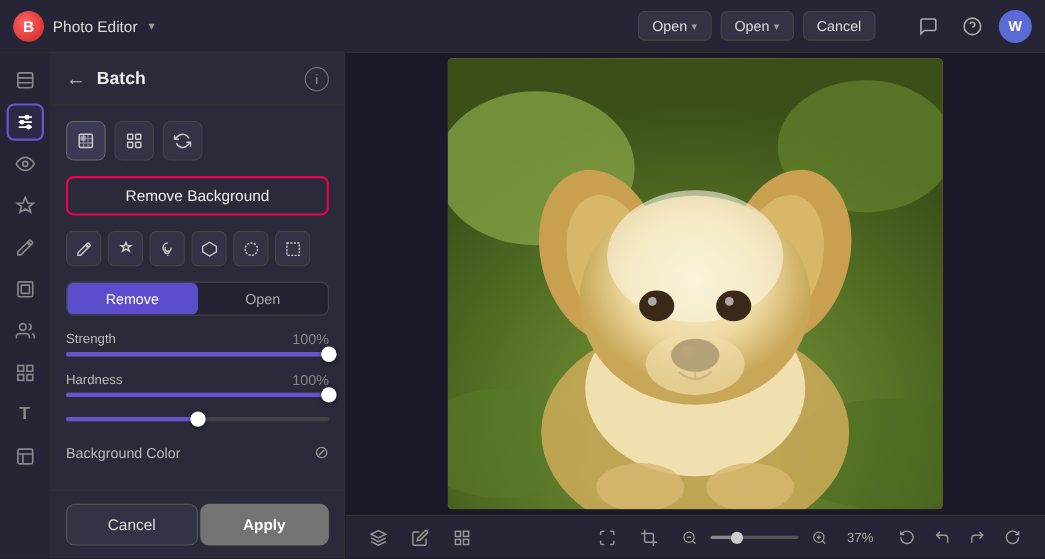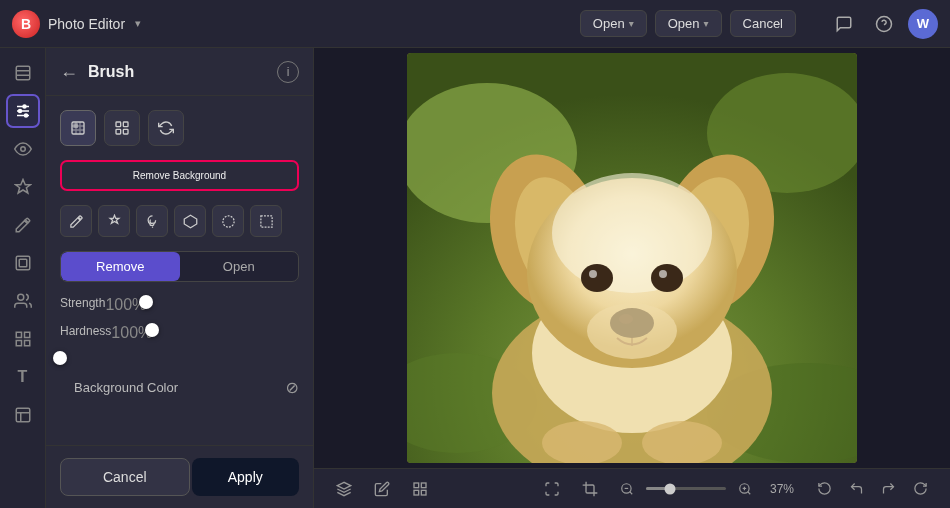"Brush" span.panel-title { text: Brush -> Batch }
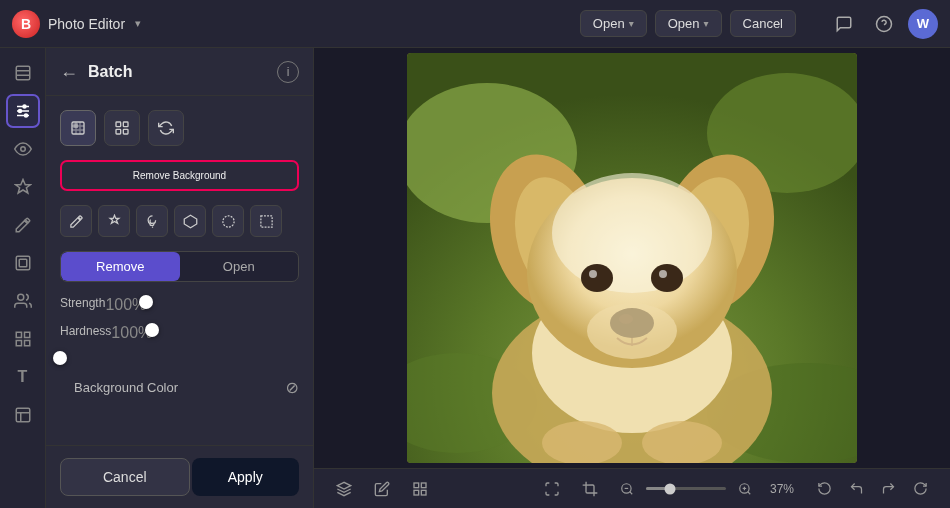"Remove Background" .remove-bg-btn { font-size: 10px -> 14px }
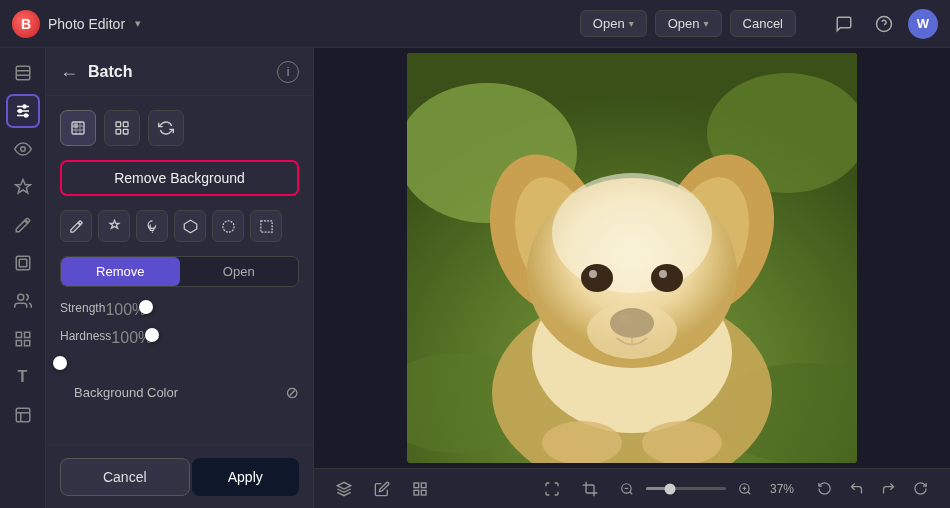"Strength" .slider-row { flex-direction: row -> column }
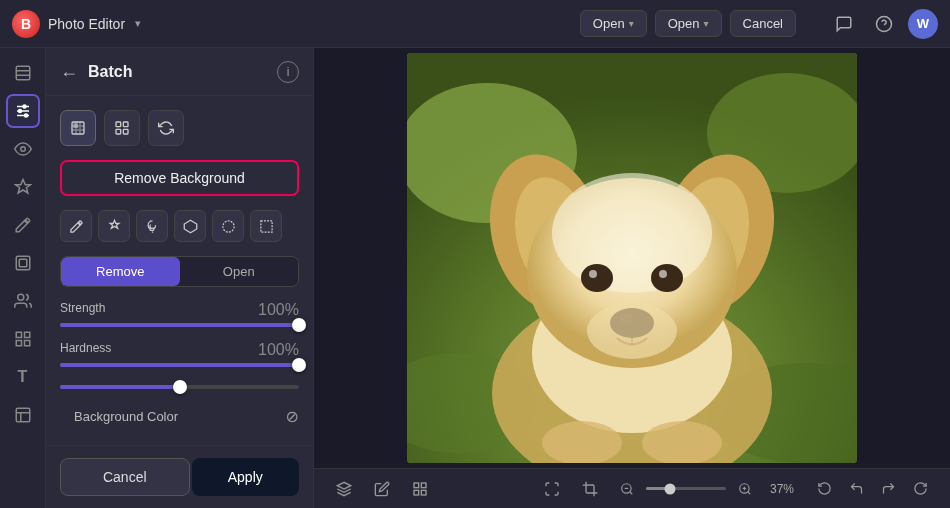"100%" .slider-value { font-size: 16px -> 13px }
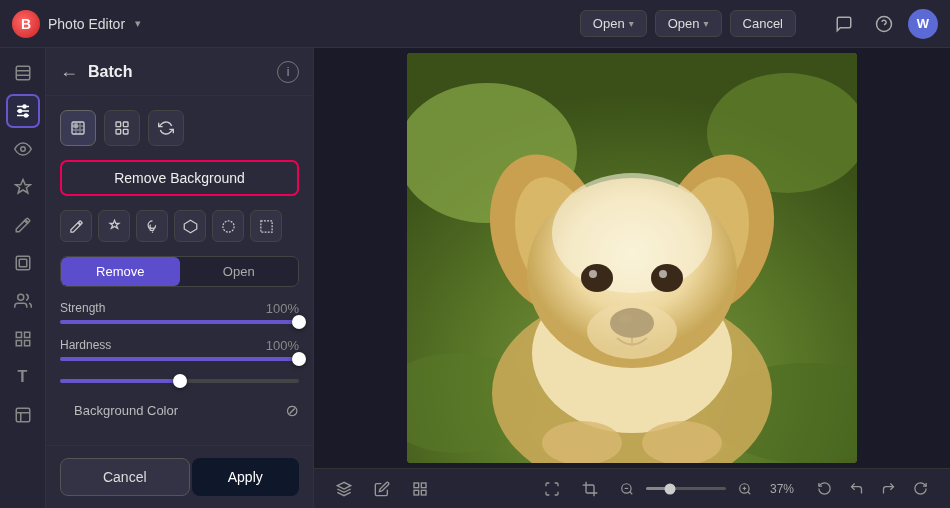"Background Color" .bg-color-row { margin-left: 14px -> none }
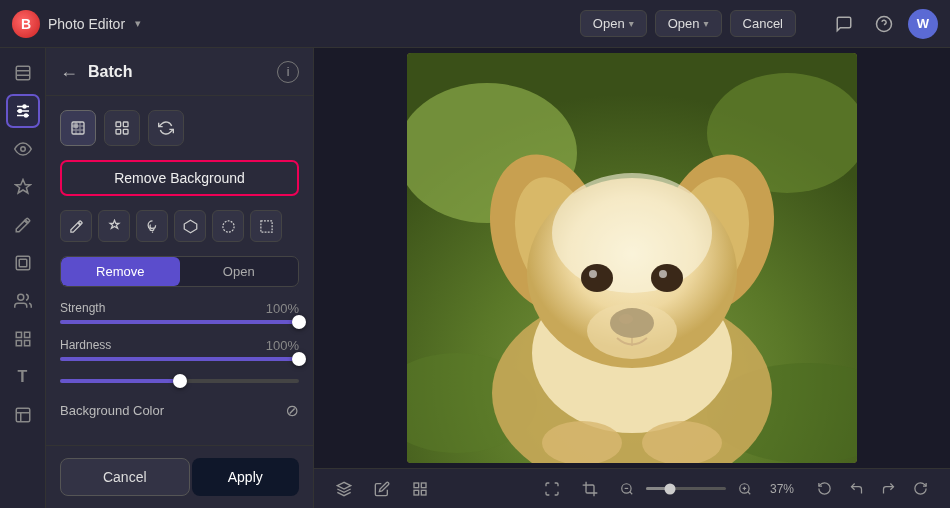"Apply" .apply-btn { background: #0f172a -> #737373; font-weight: 400 -> 700; padding: none -> 10px }
